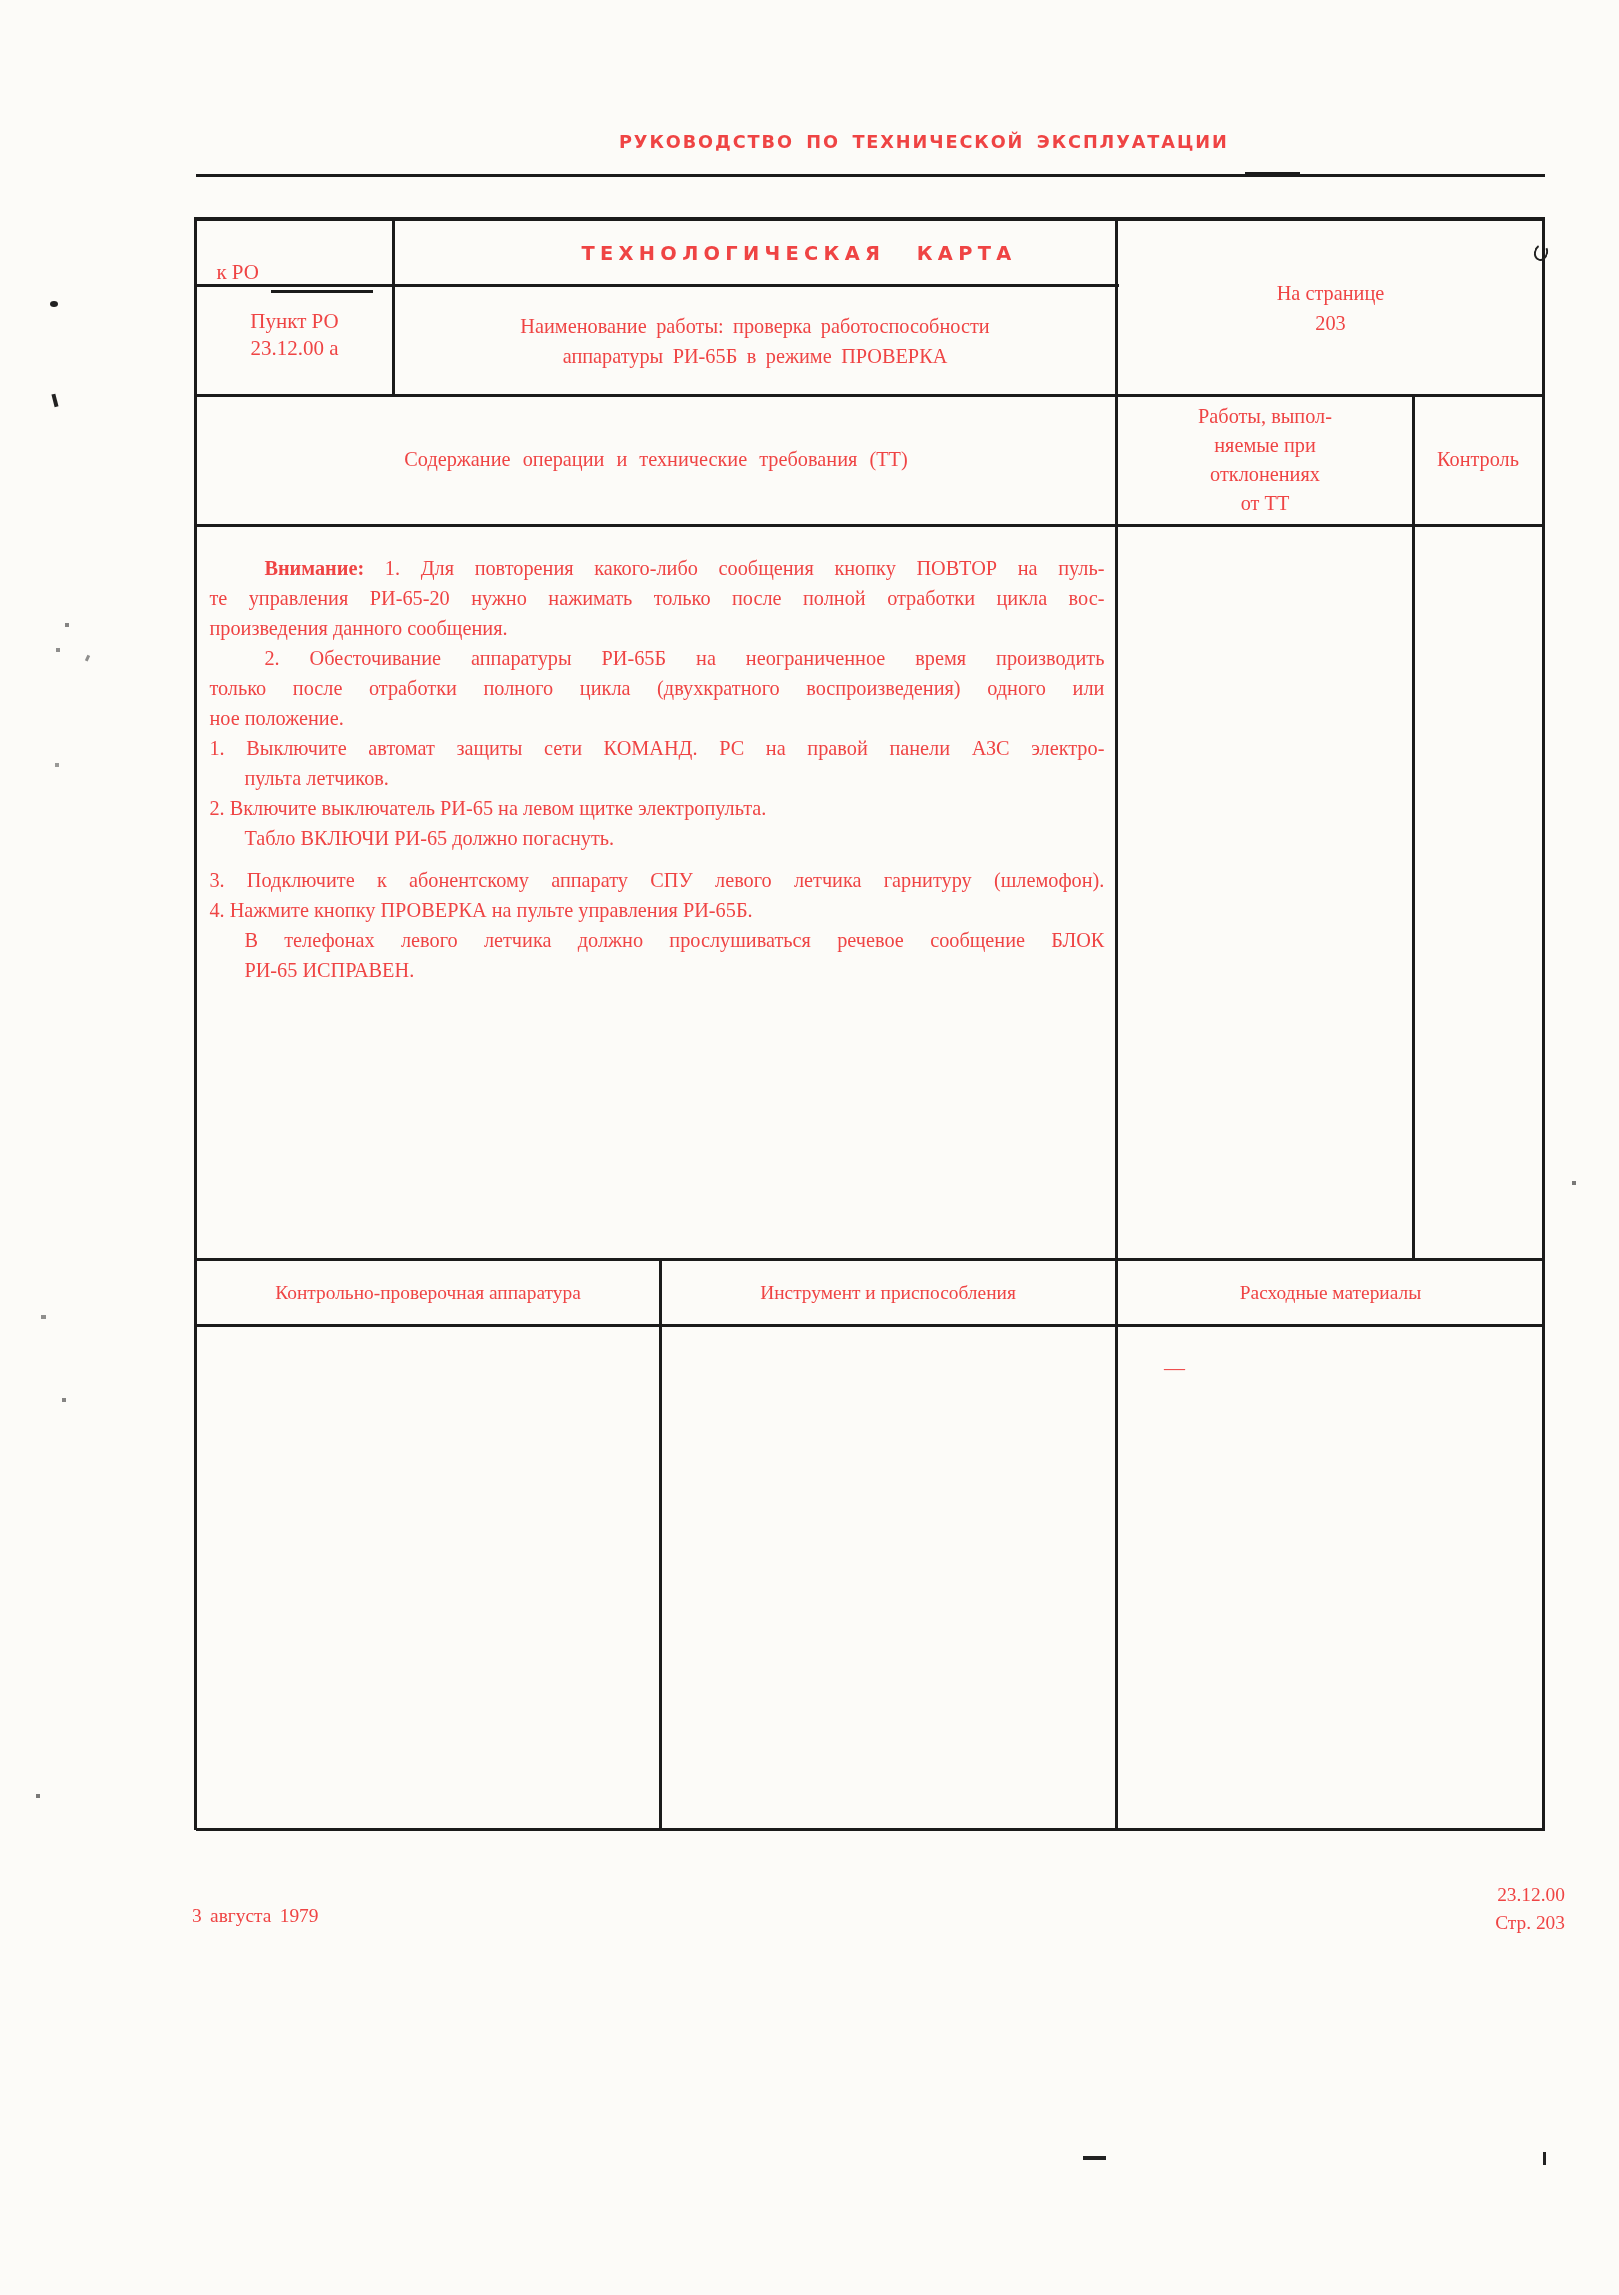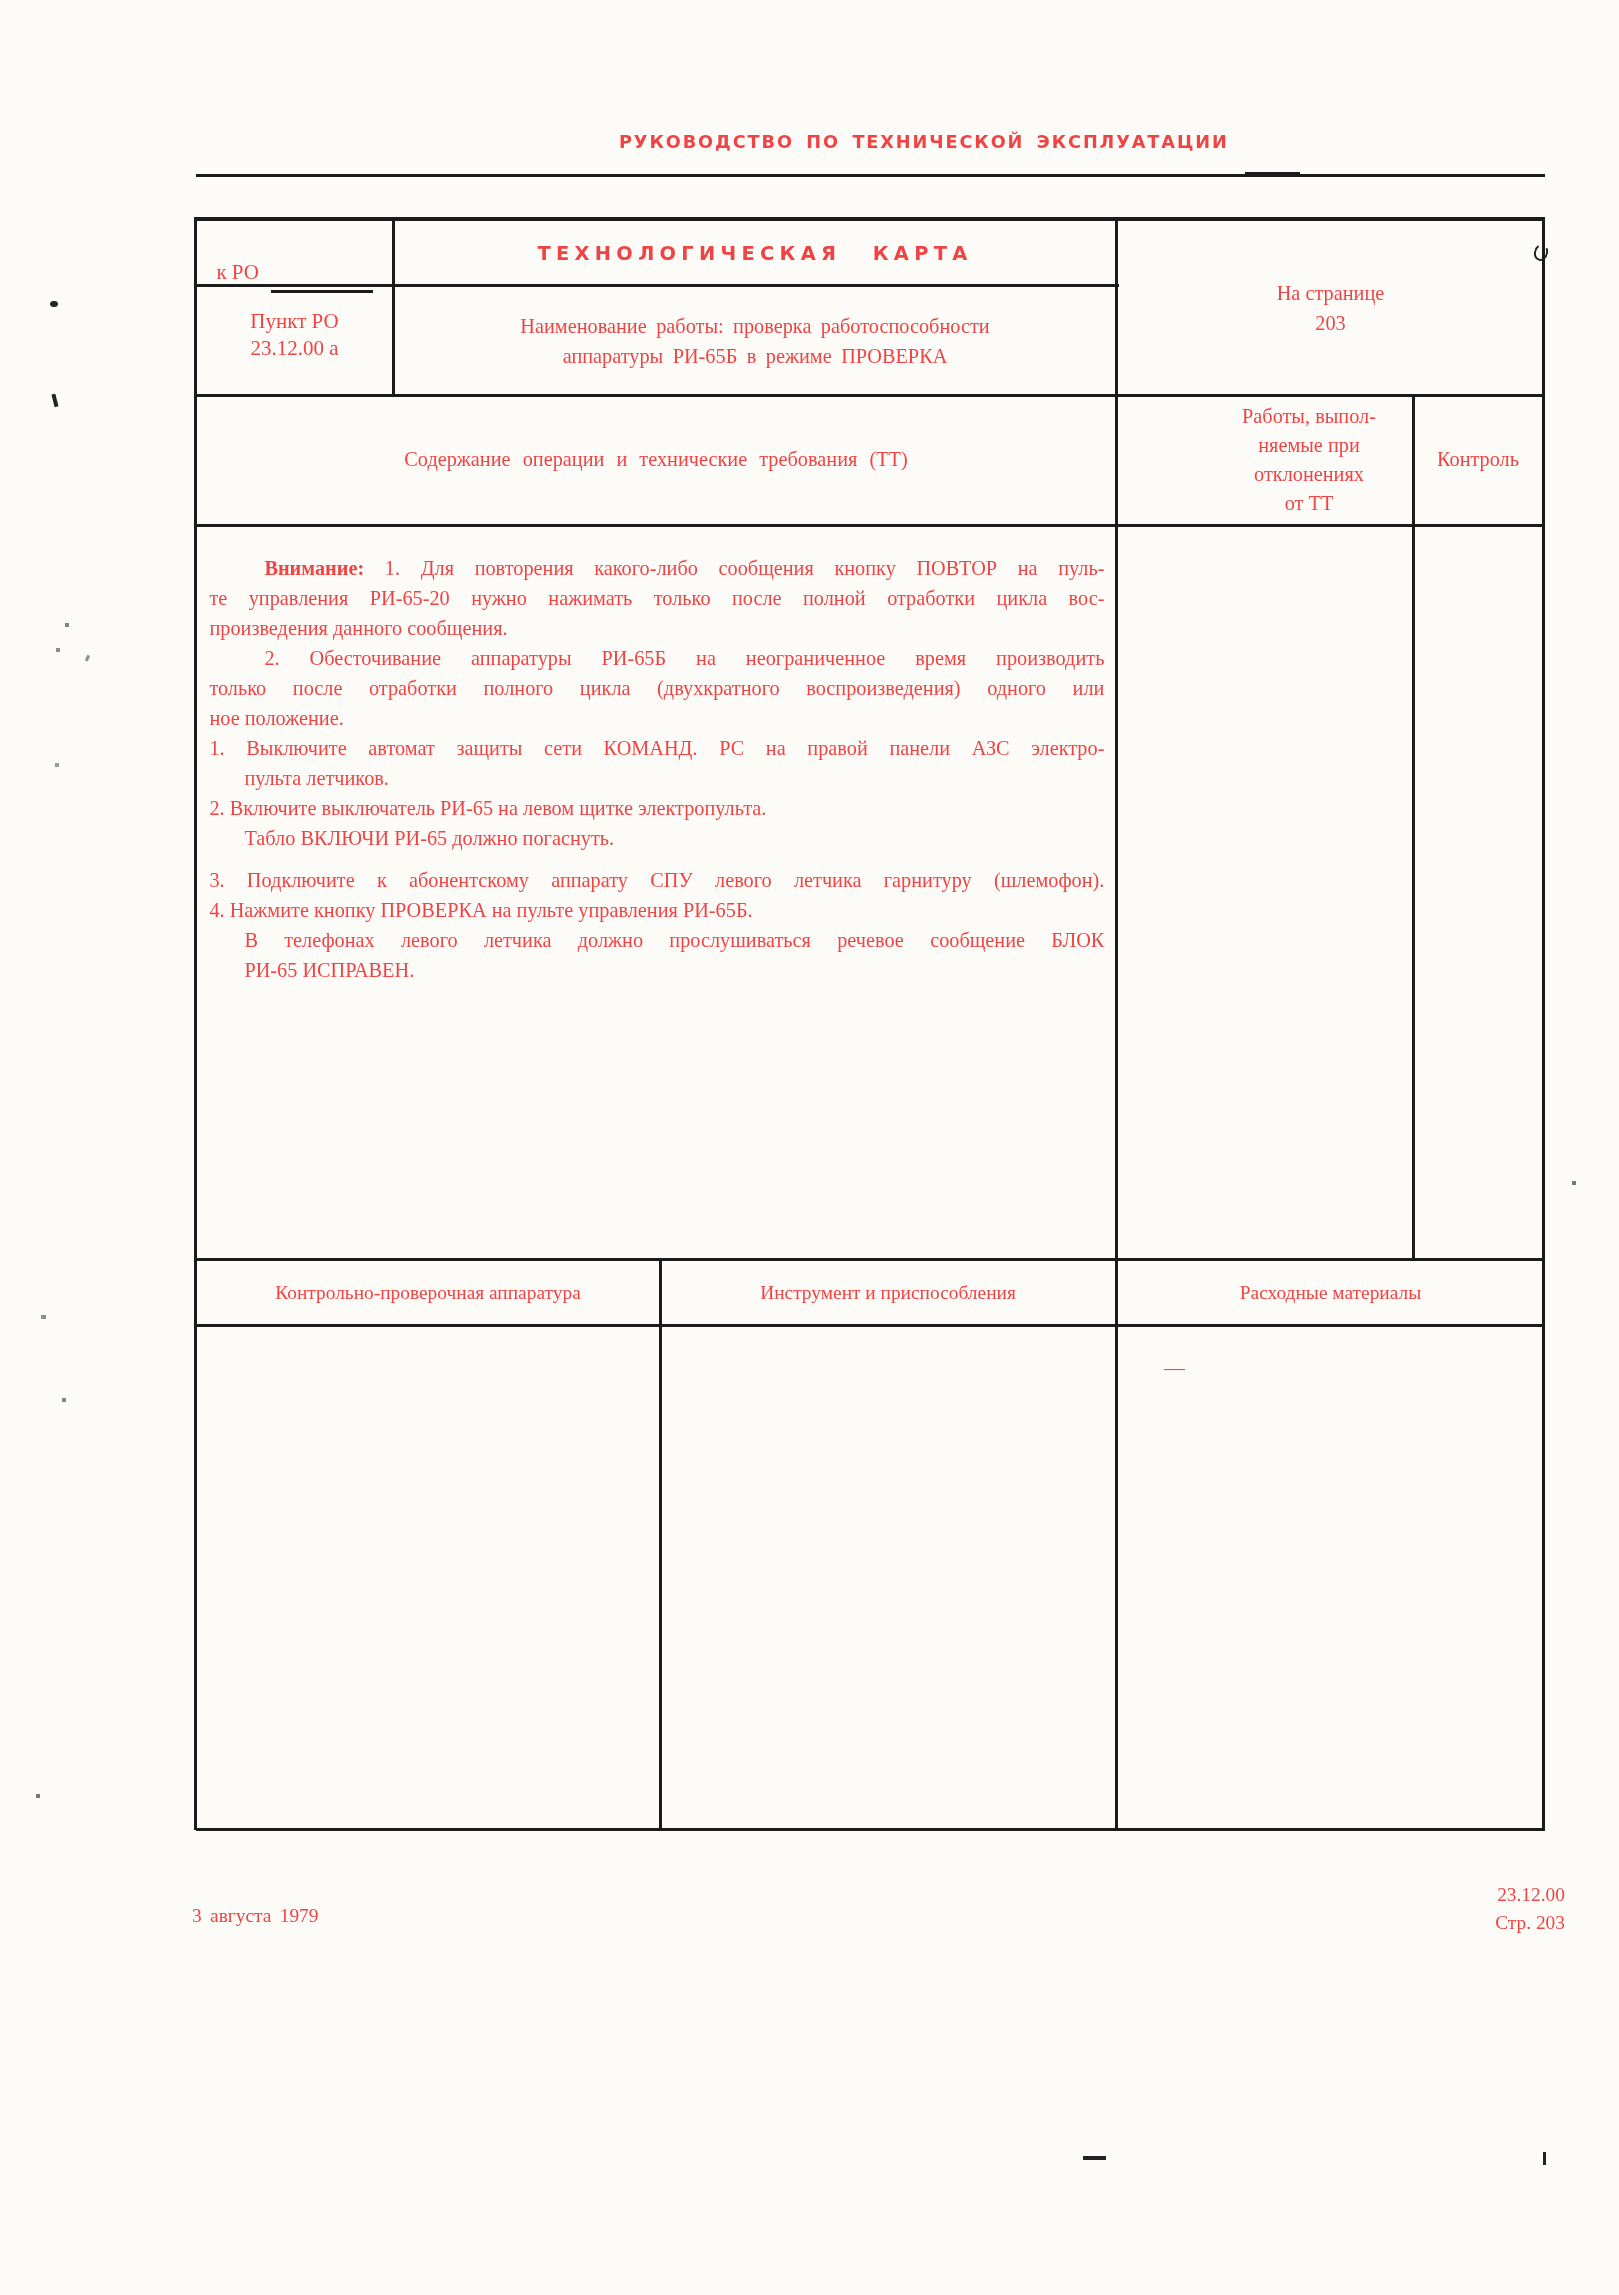"ТЕХНОЛОГИЧЕСКАЯ КАРТА" .tk { padding-left: none -> 44px }
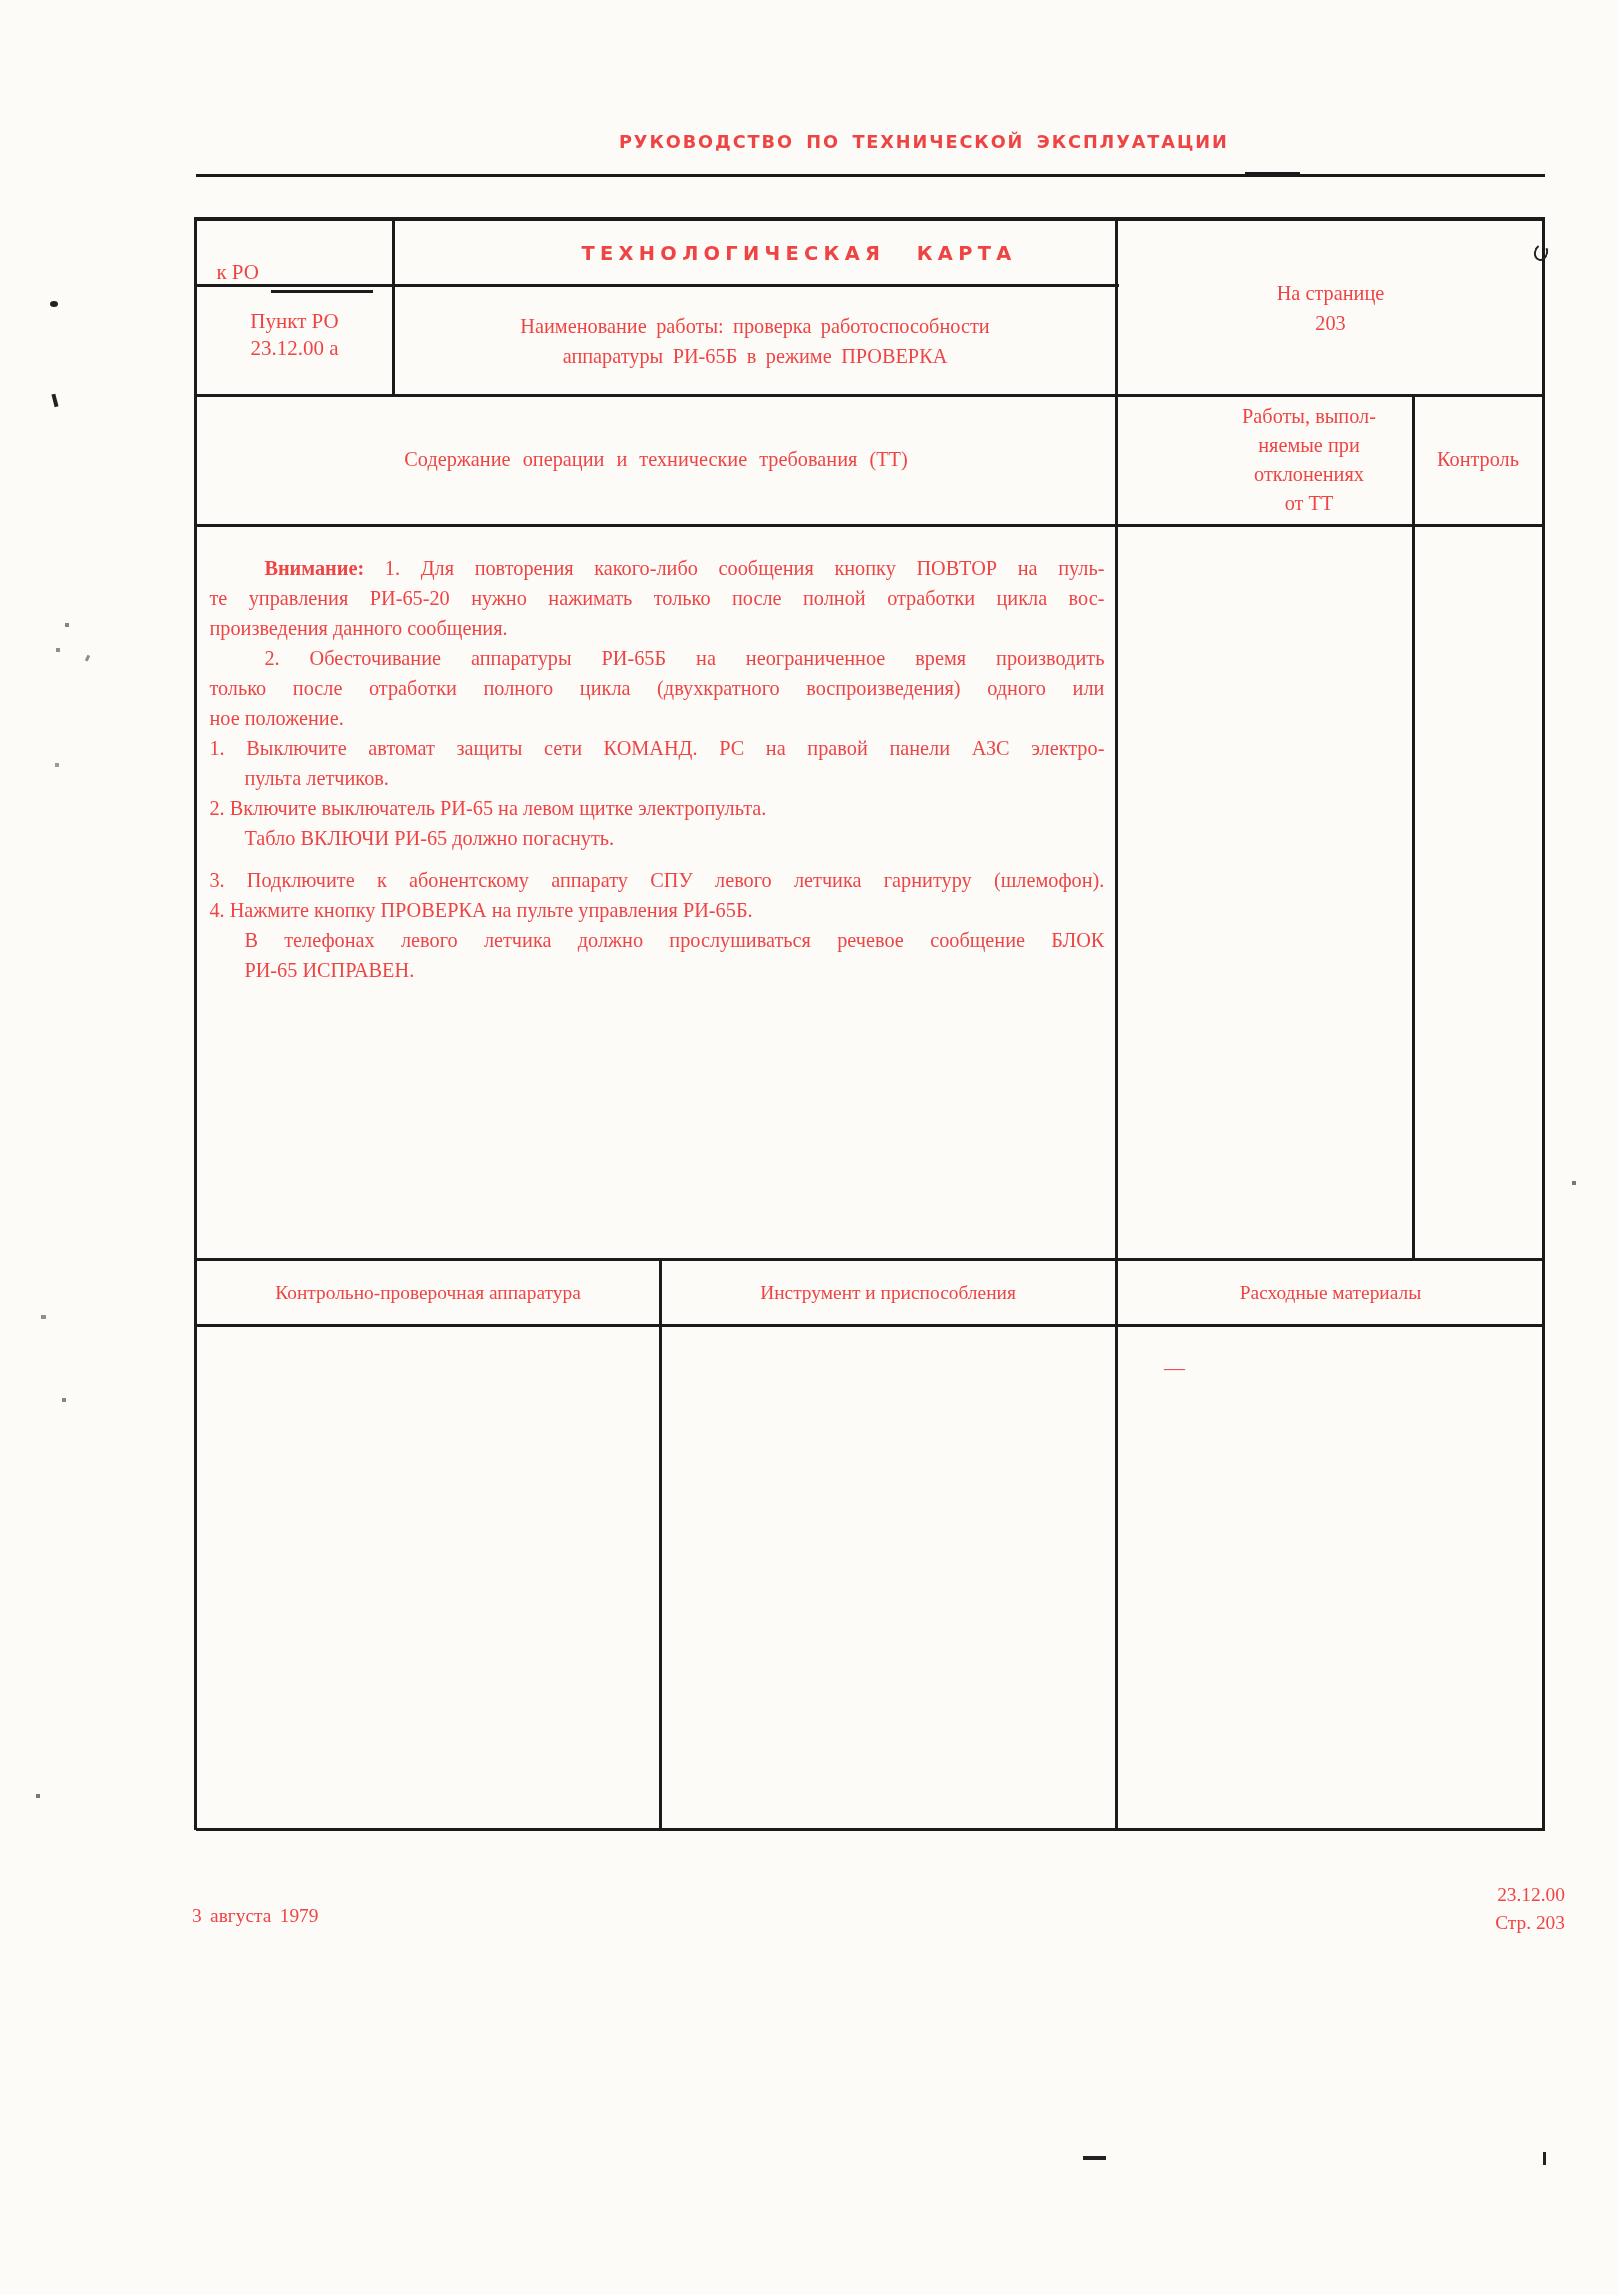"Работы, выпол-" .ch-dev { margin-left: 44px -> none }
